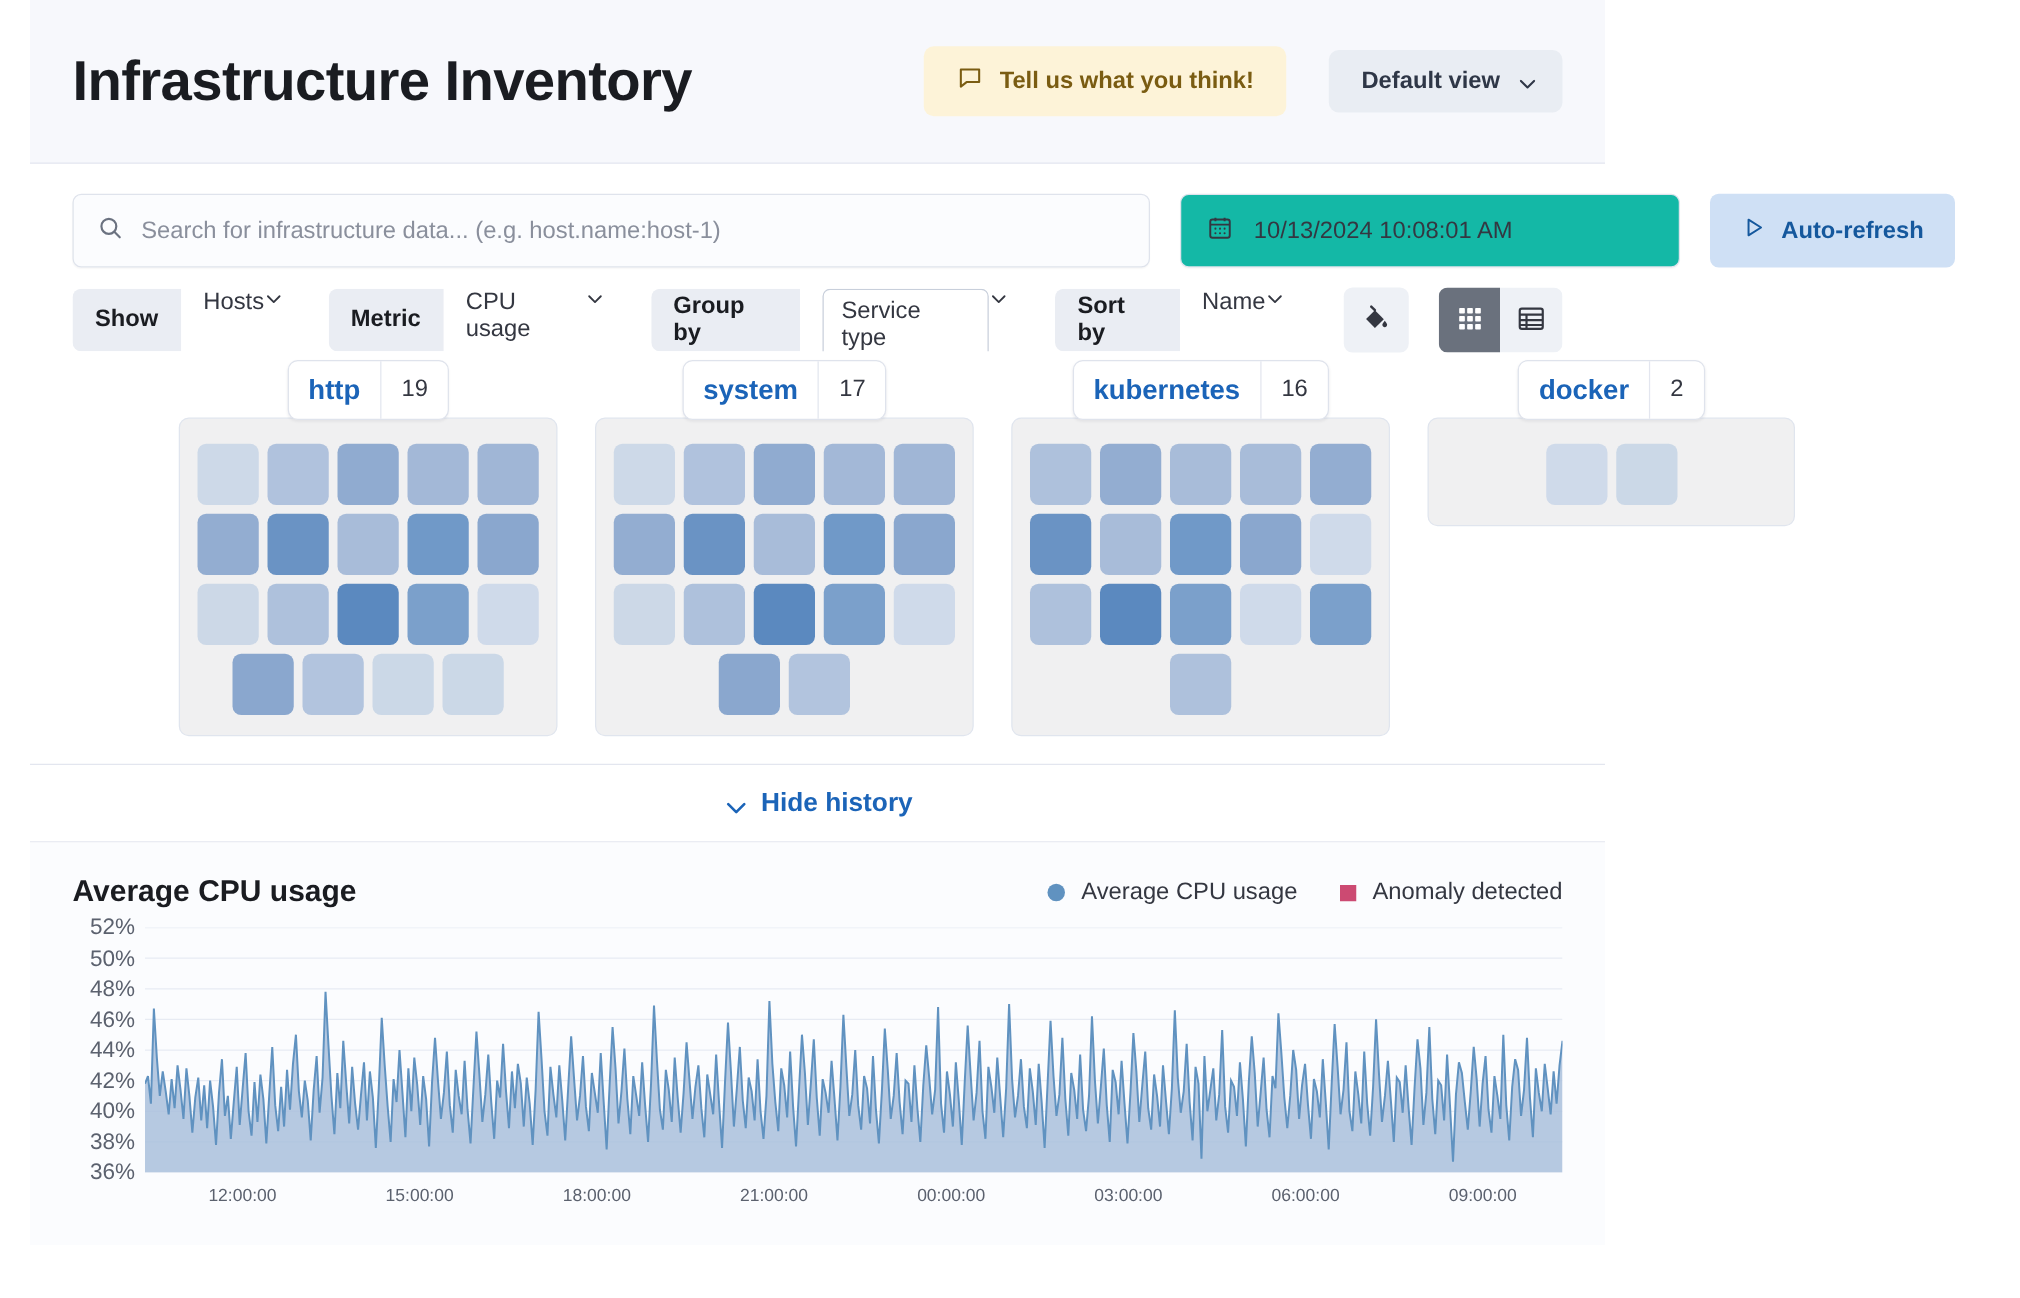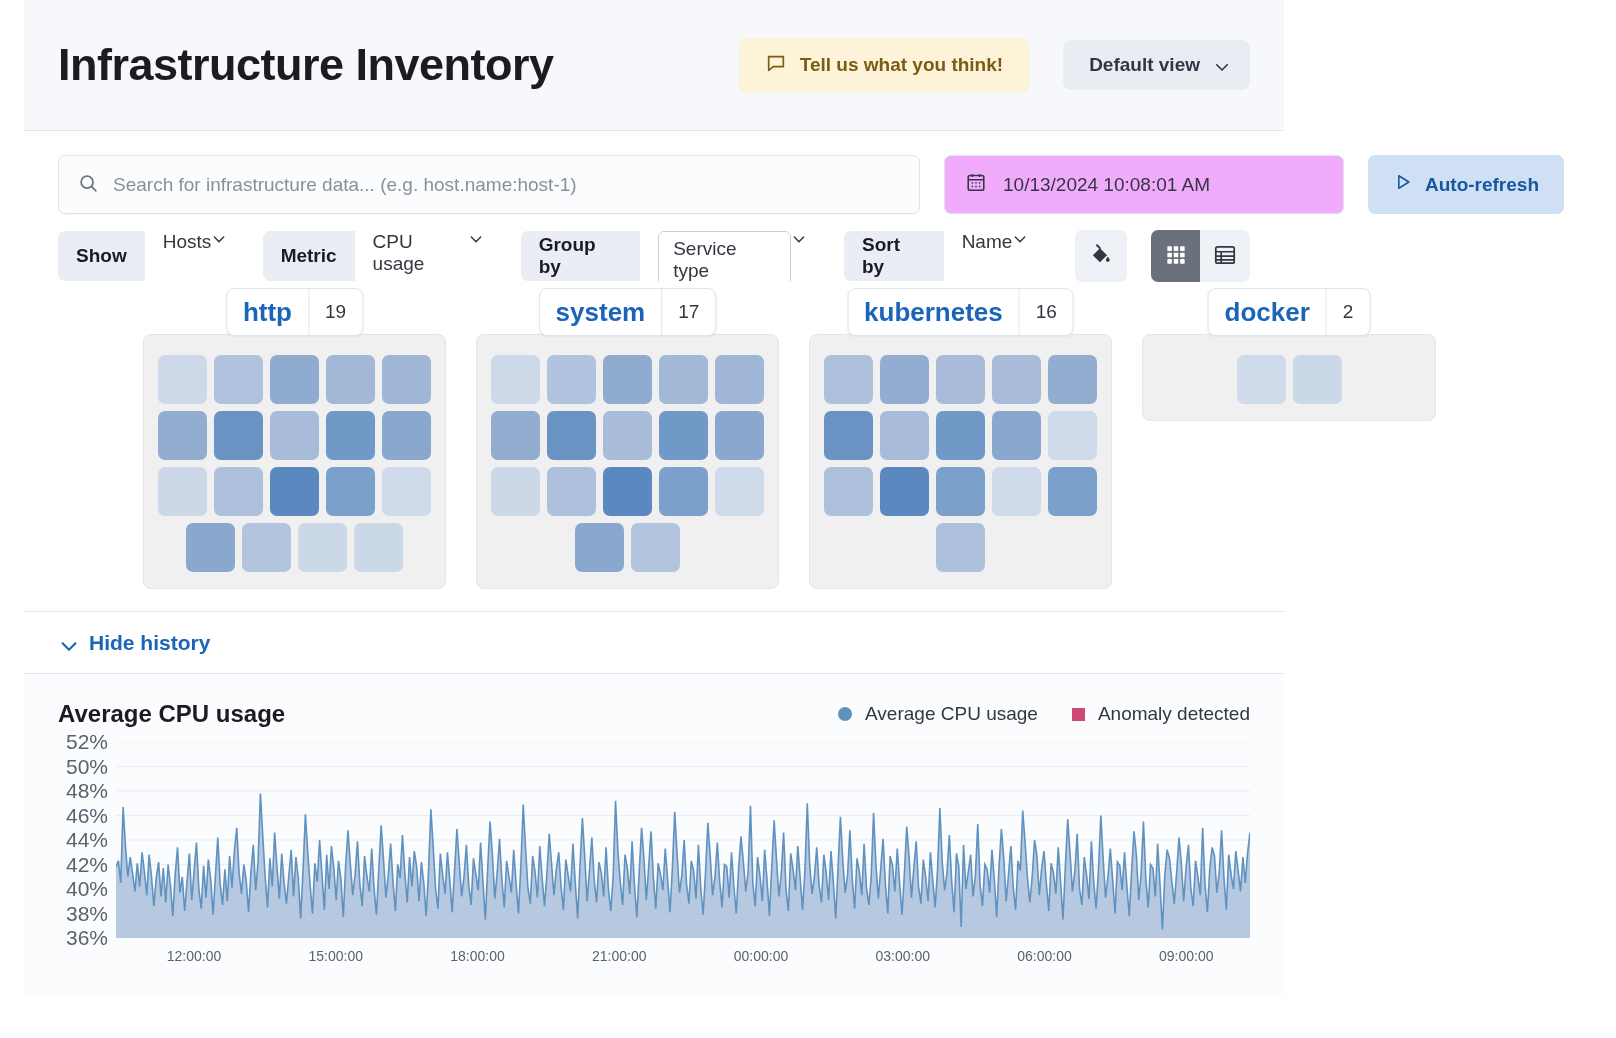"10/13/2024 10:08:01 AM" .datebox { background: #f0abfc -> #14b8a6 }
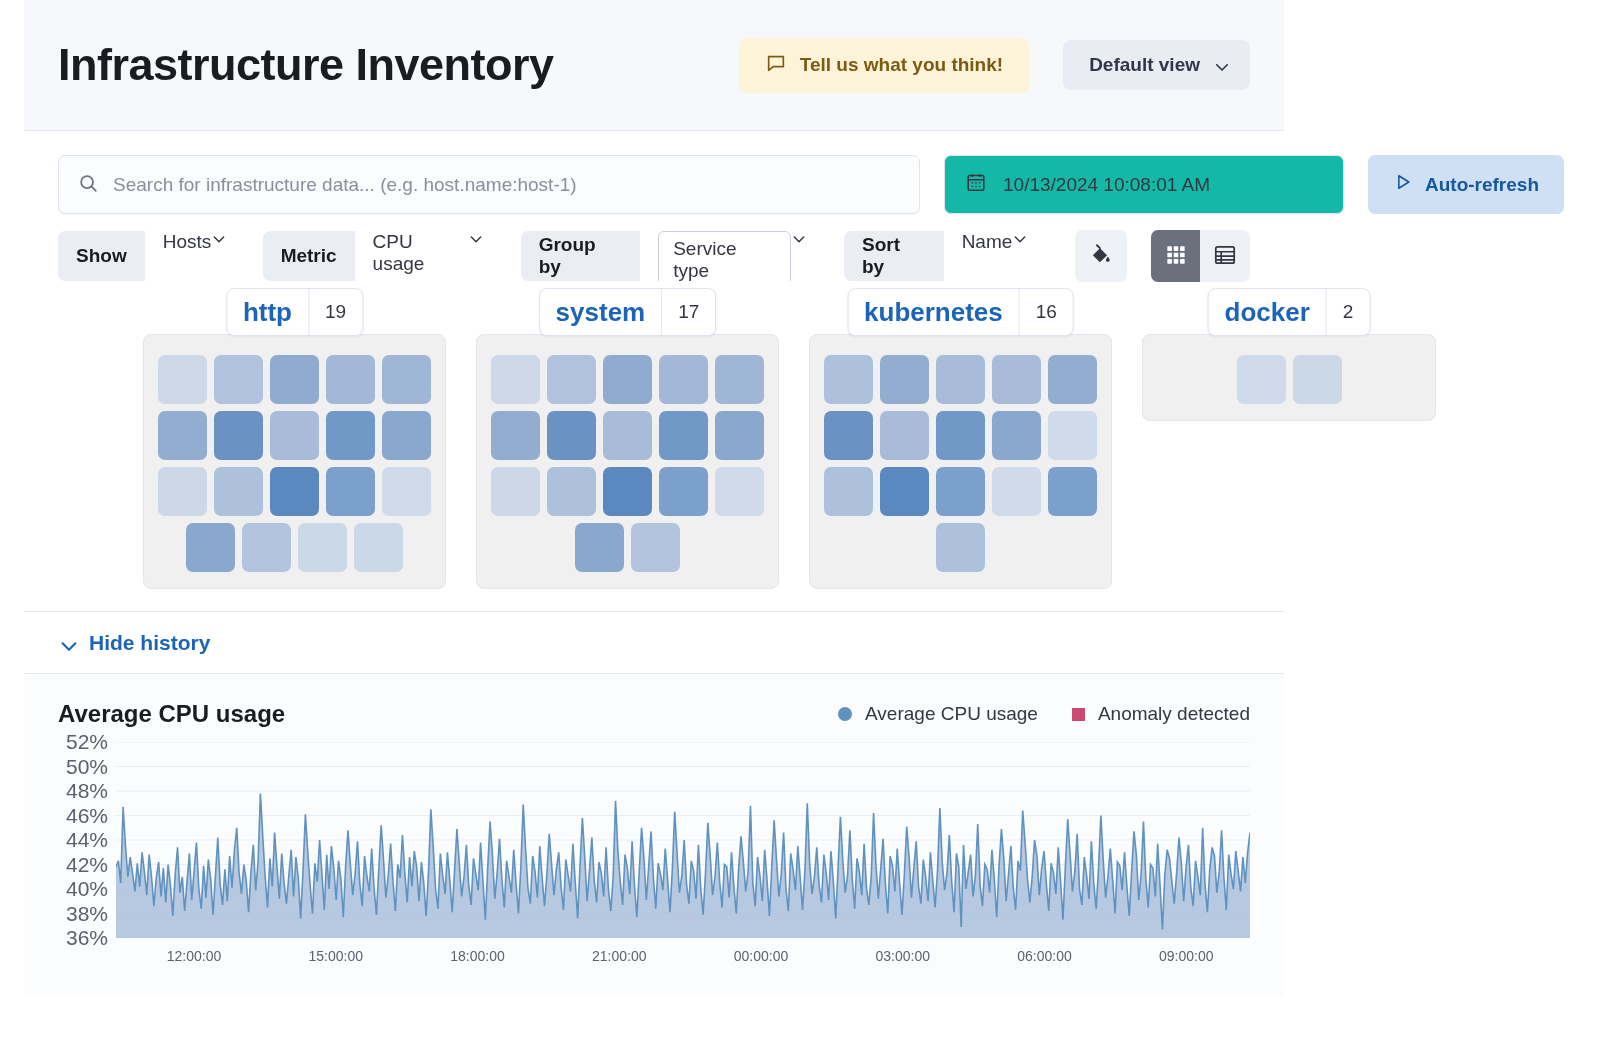"http" .group-badge .gname { font-size: 26px -> 22px }
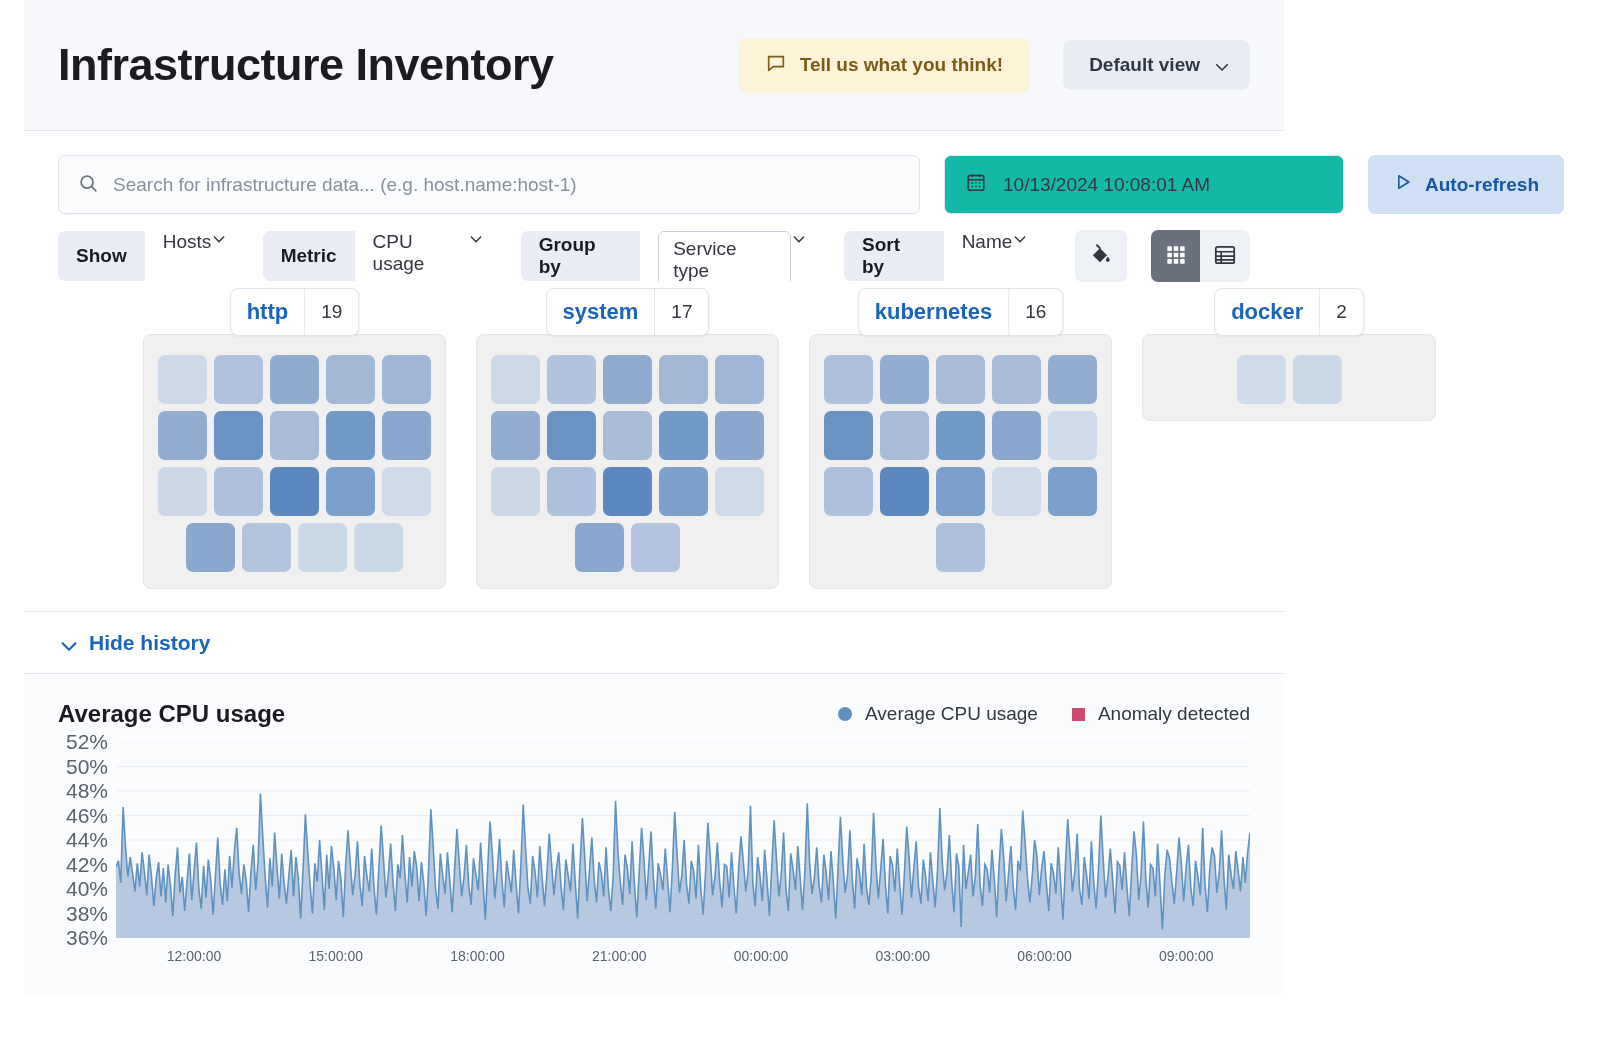"Hide history" .hide-history { justify-content: none -> center }
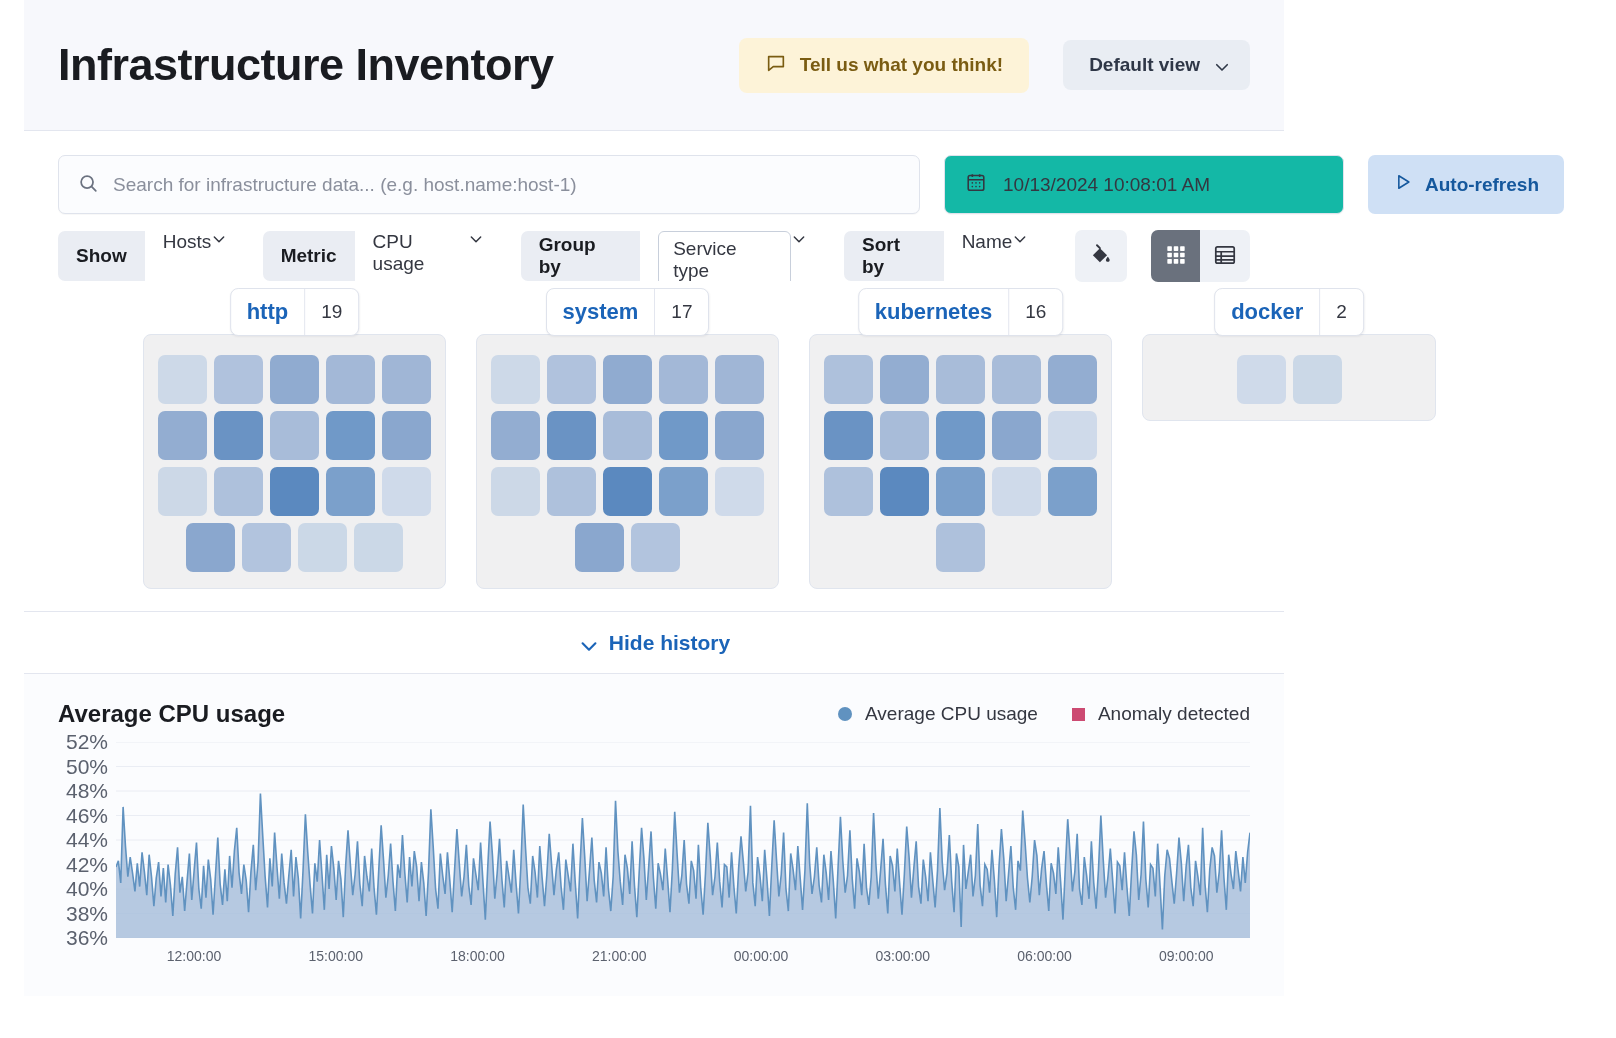"52%" .yaxis { font-size: 21px -> 18px }
